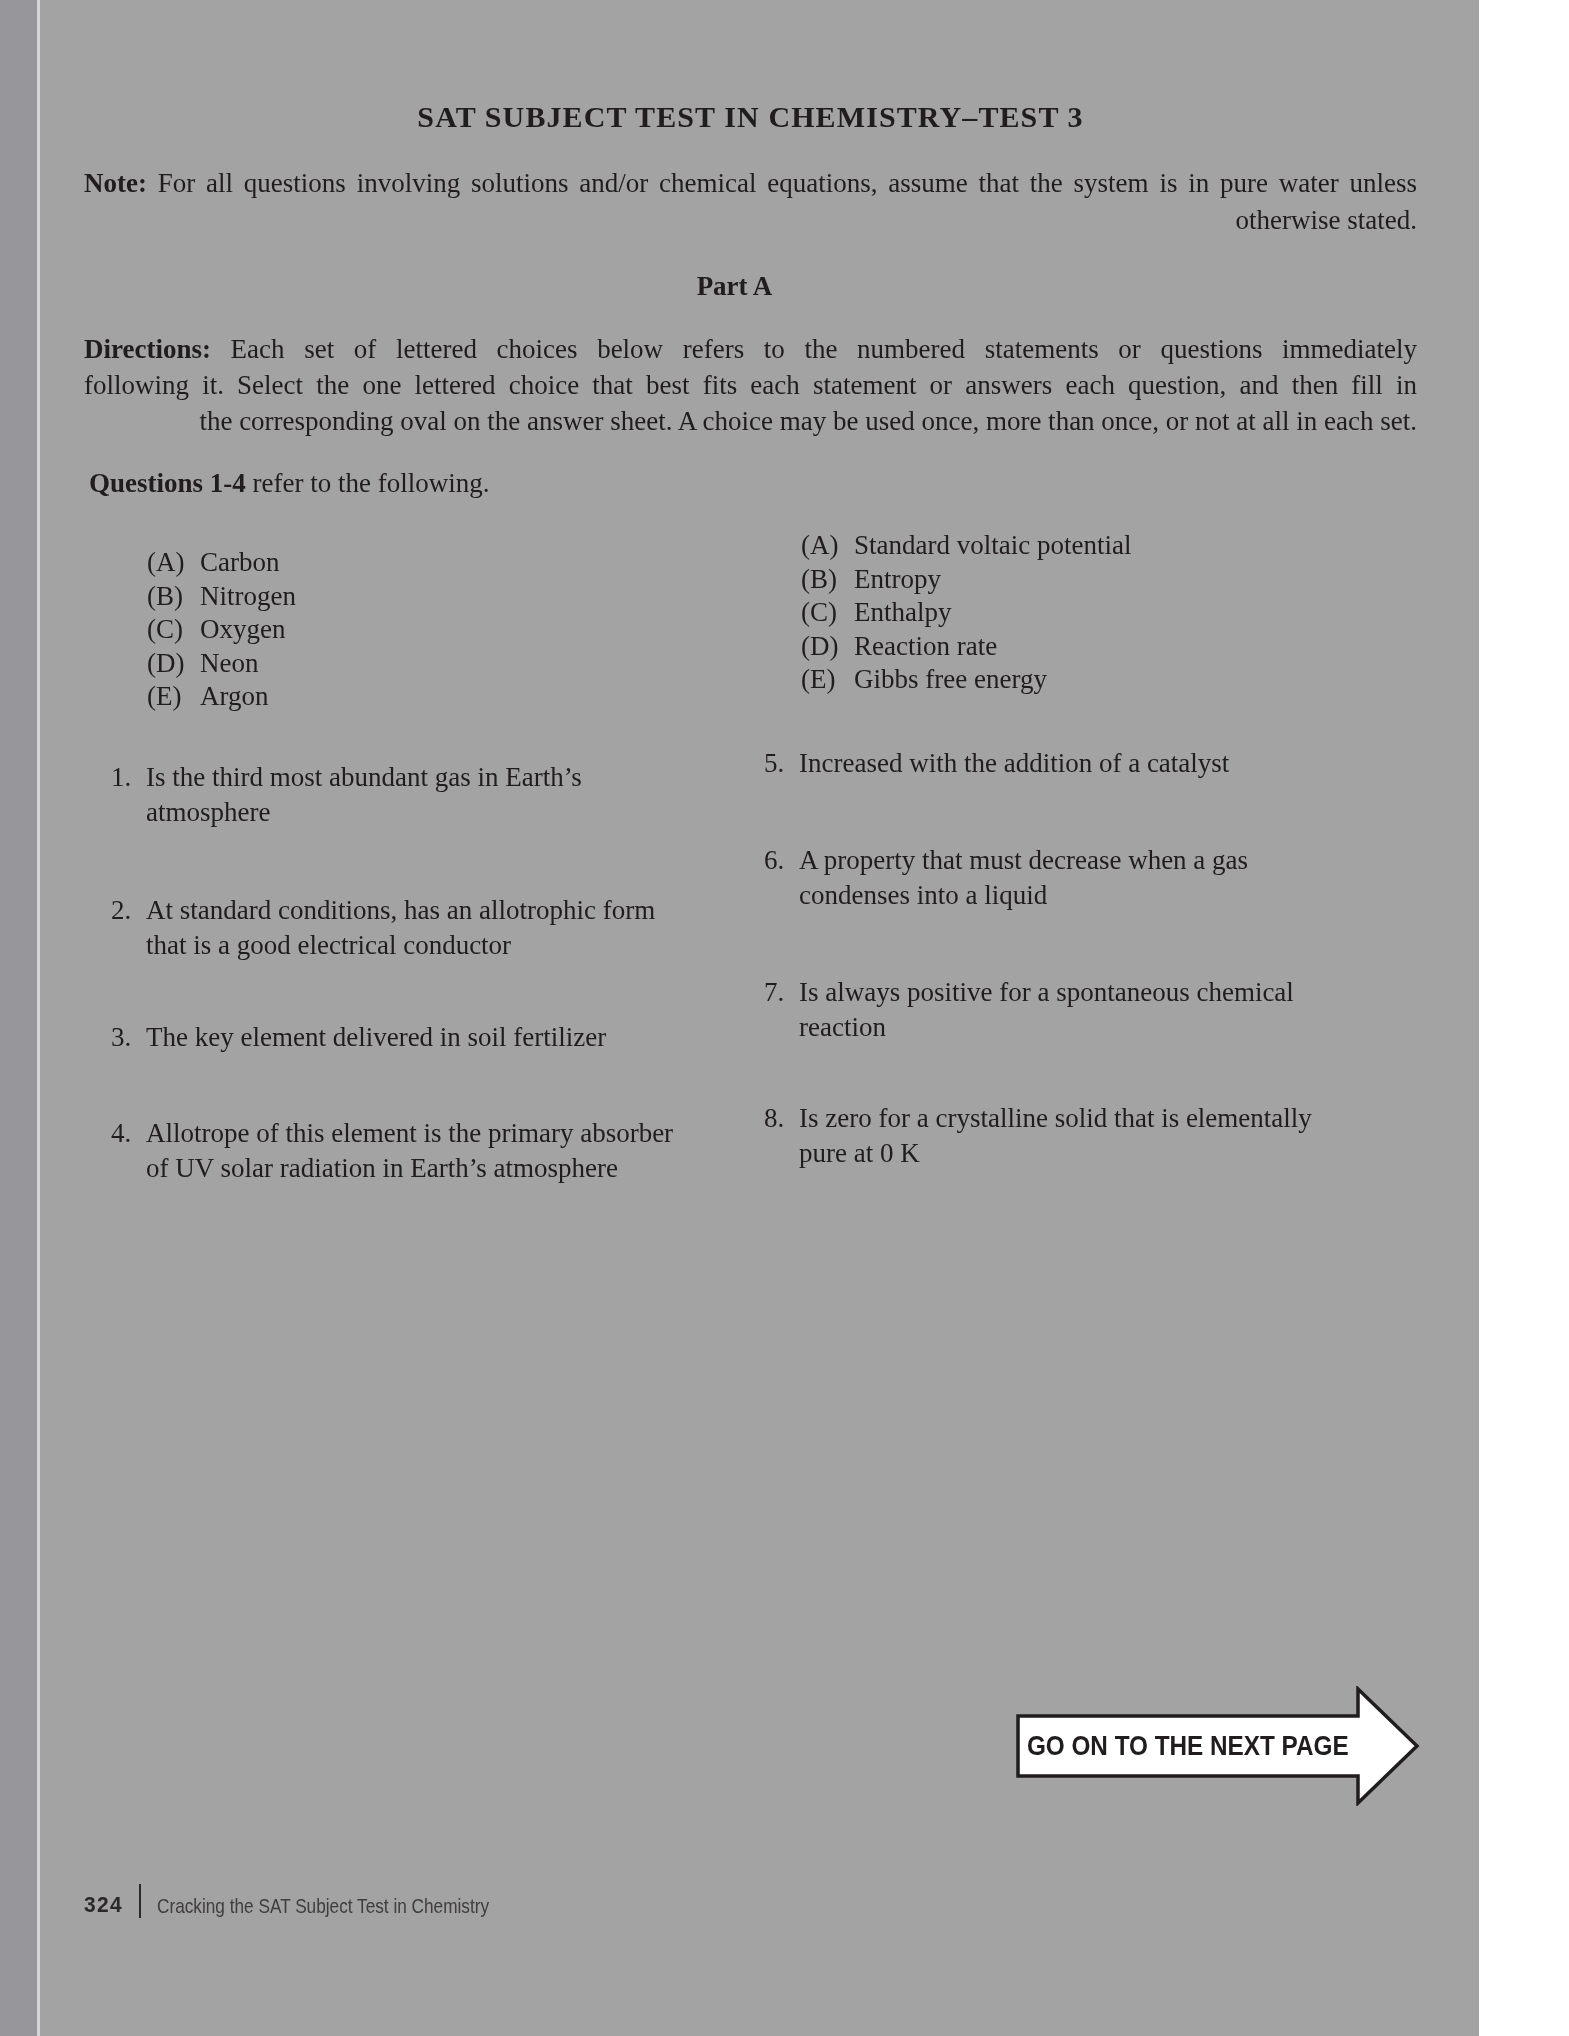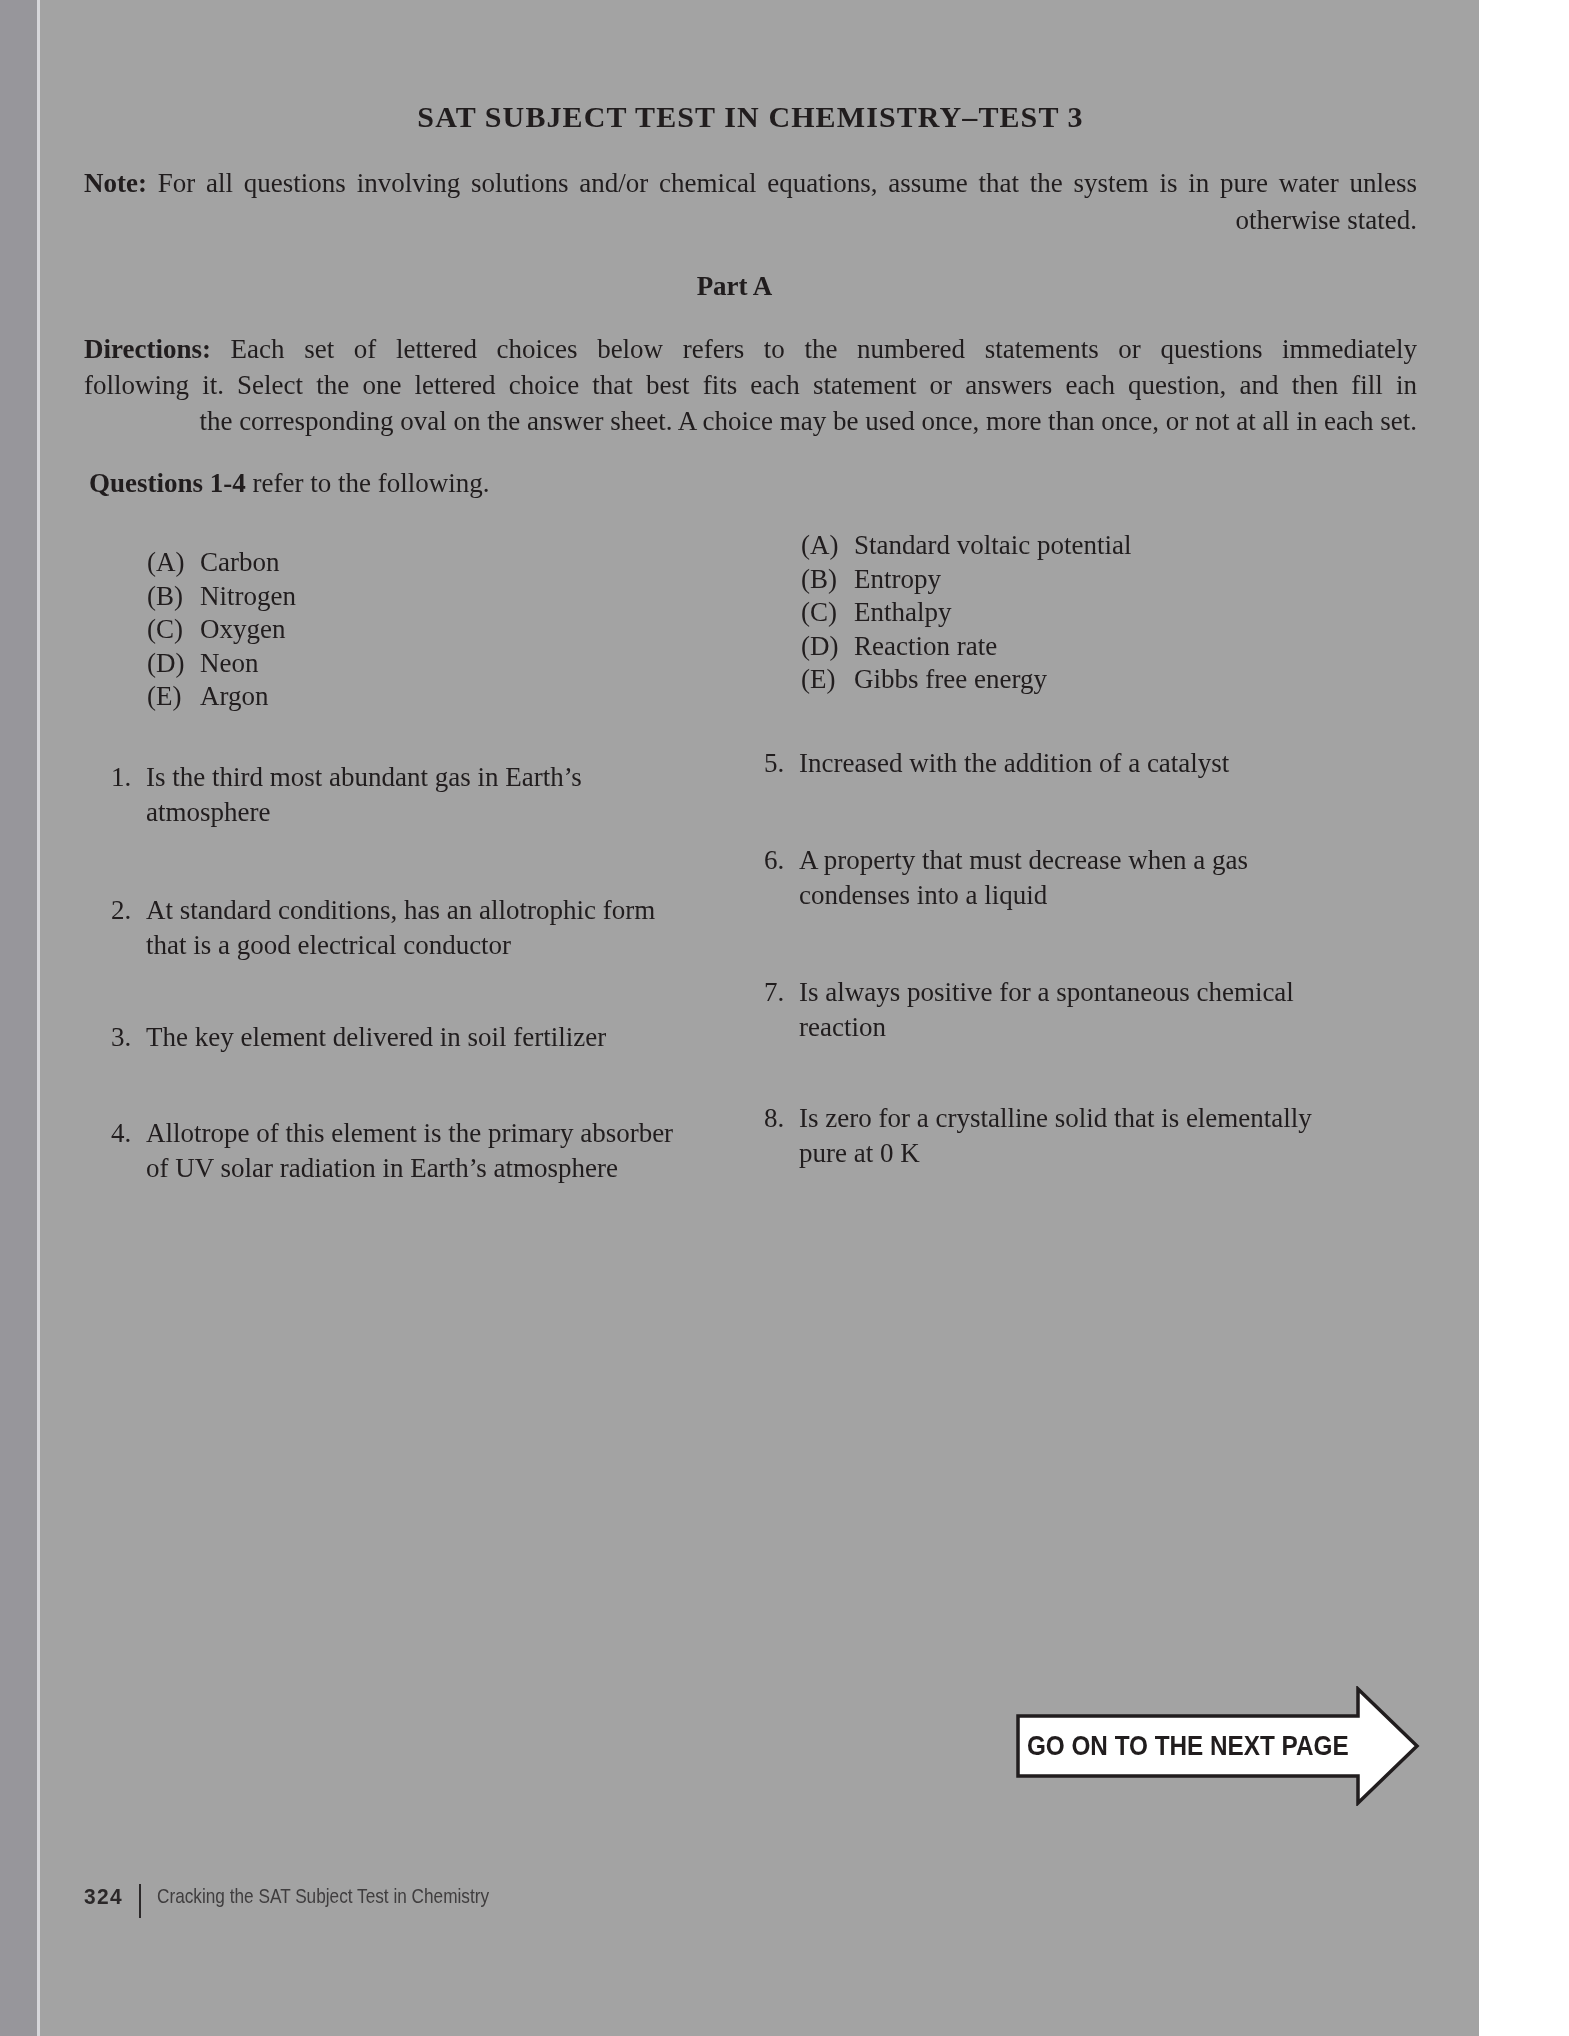"324" .footer { align-items: flex-start -> flex-end }
